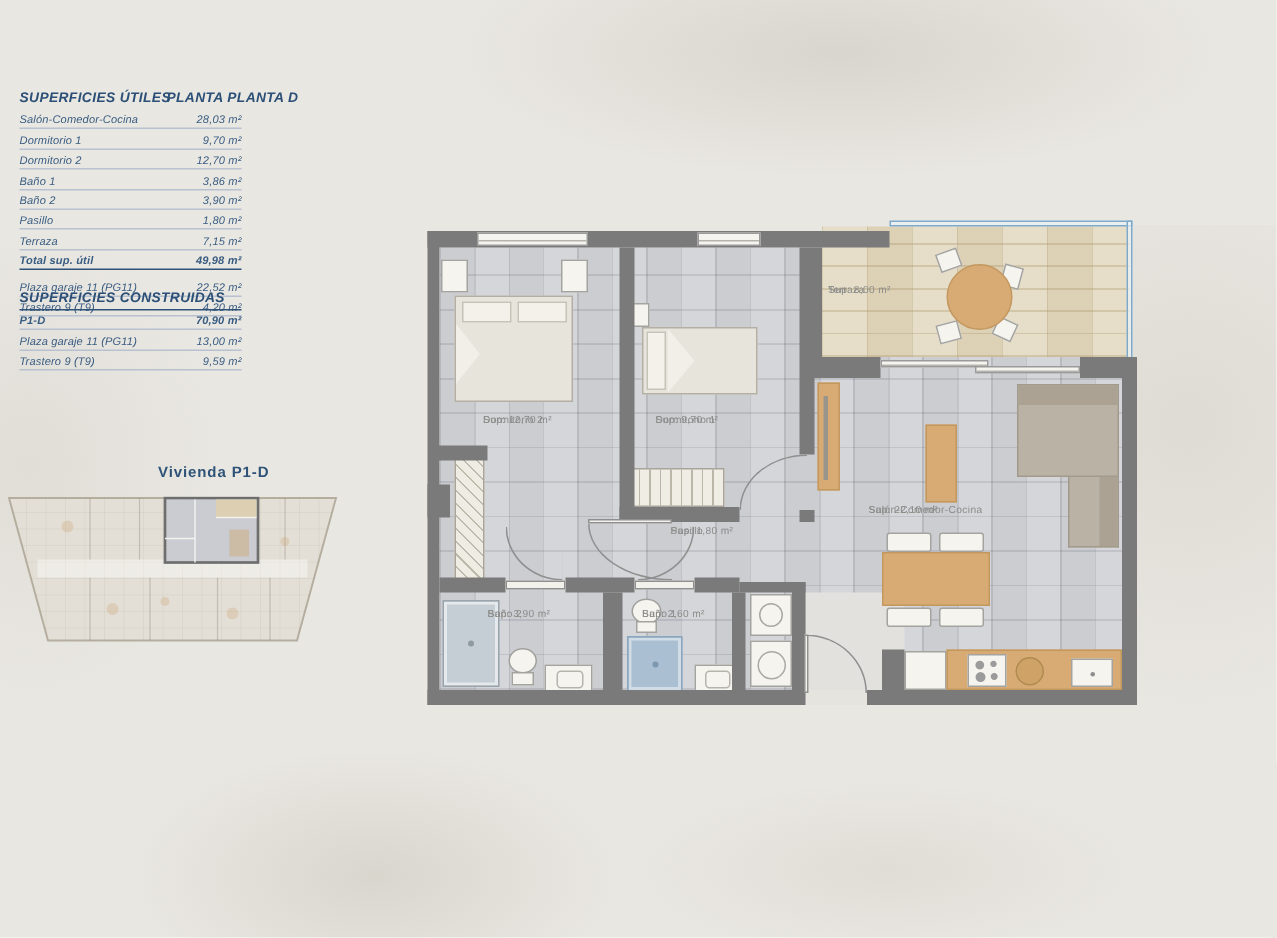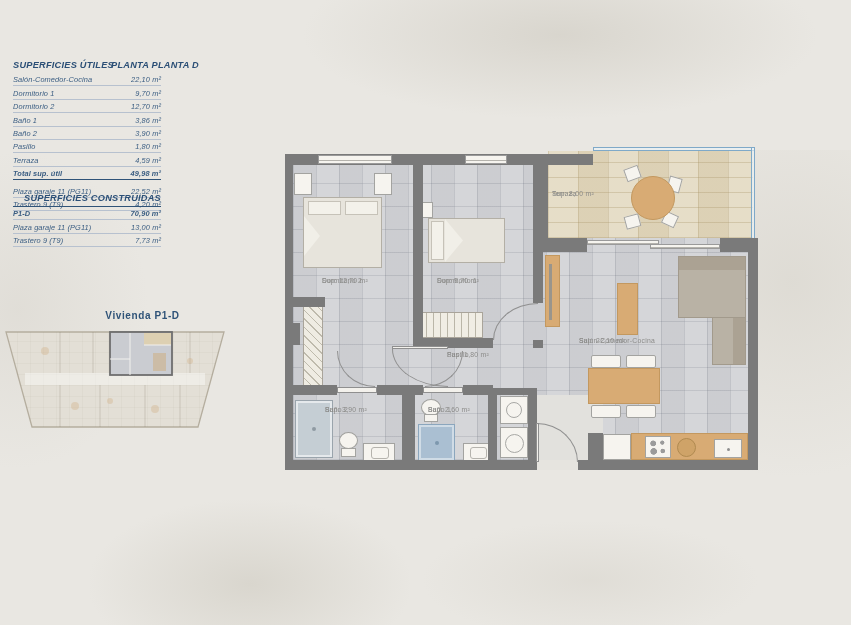"22,10 m²" span { text: 22,10 -> 28,03 }
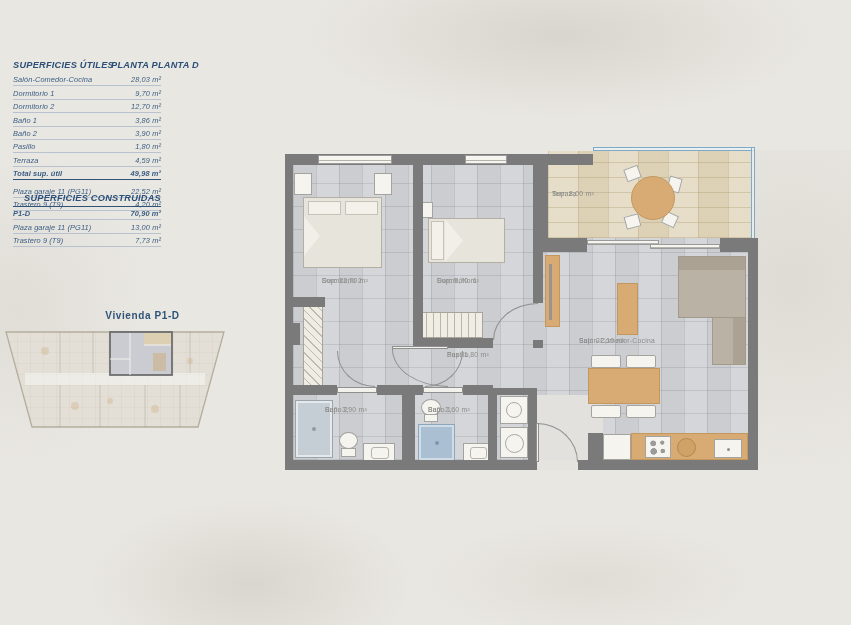"4,59 m²" span { text: 4,59 -> 7,15 }
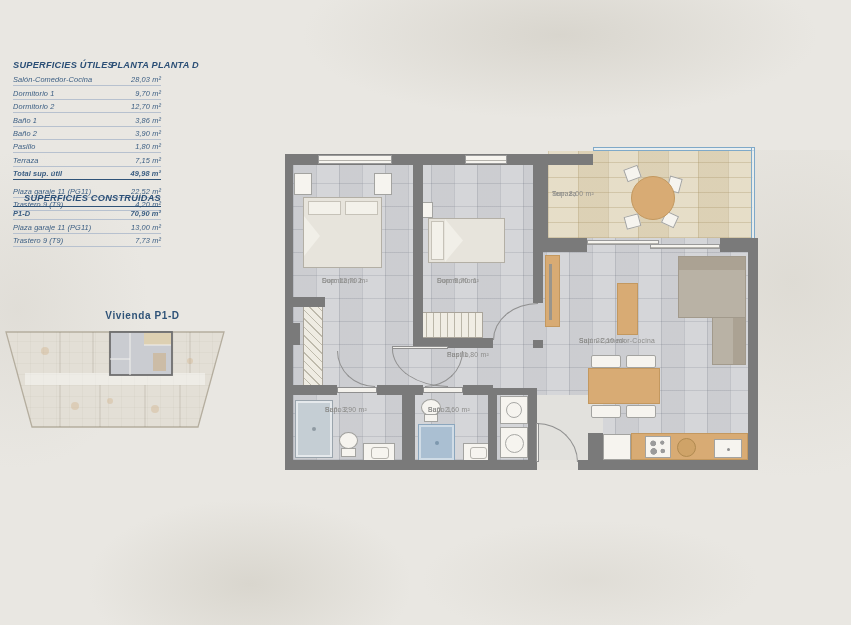"SUPERFICIES CONSTRUIDAS" div.panel { text-align: right -> none }
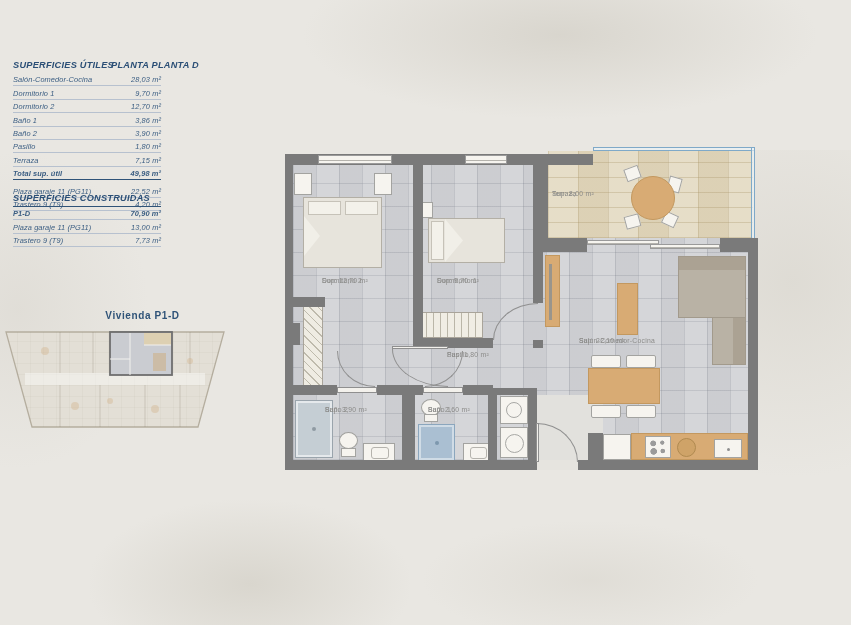"7,73 m²" span { text: 7,73 -> 9,59 }
